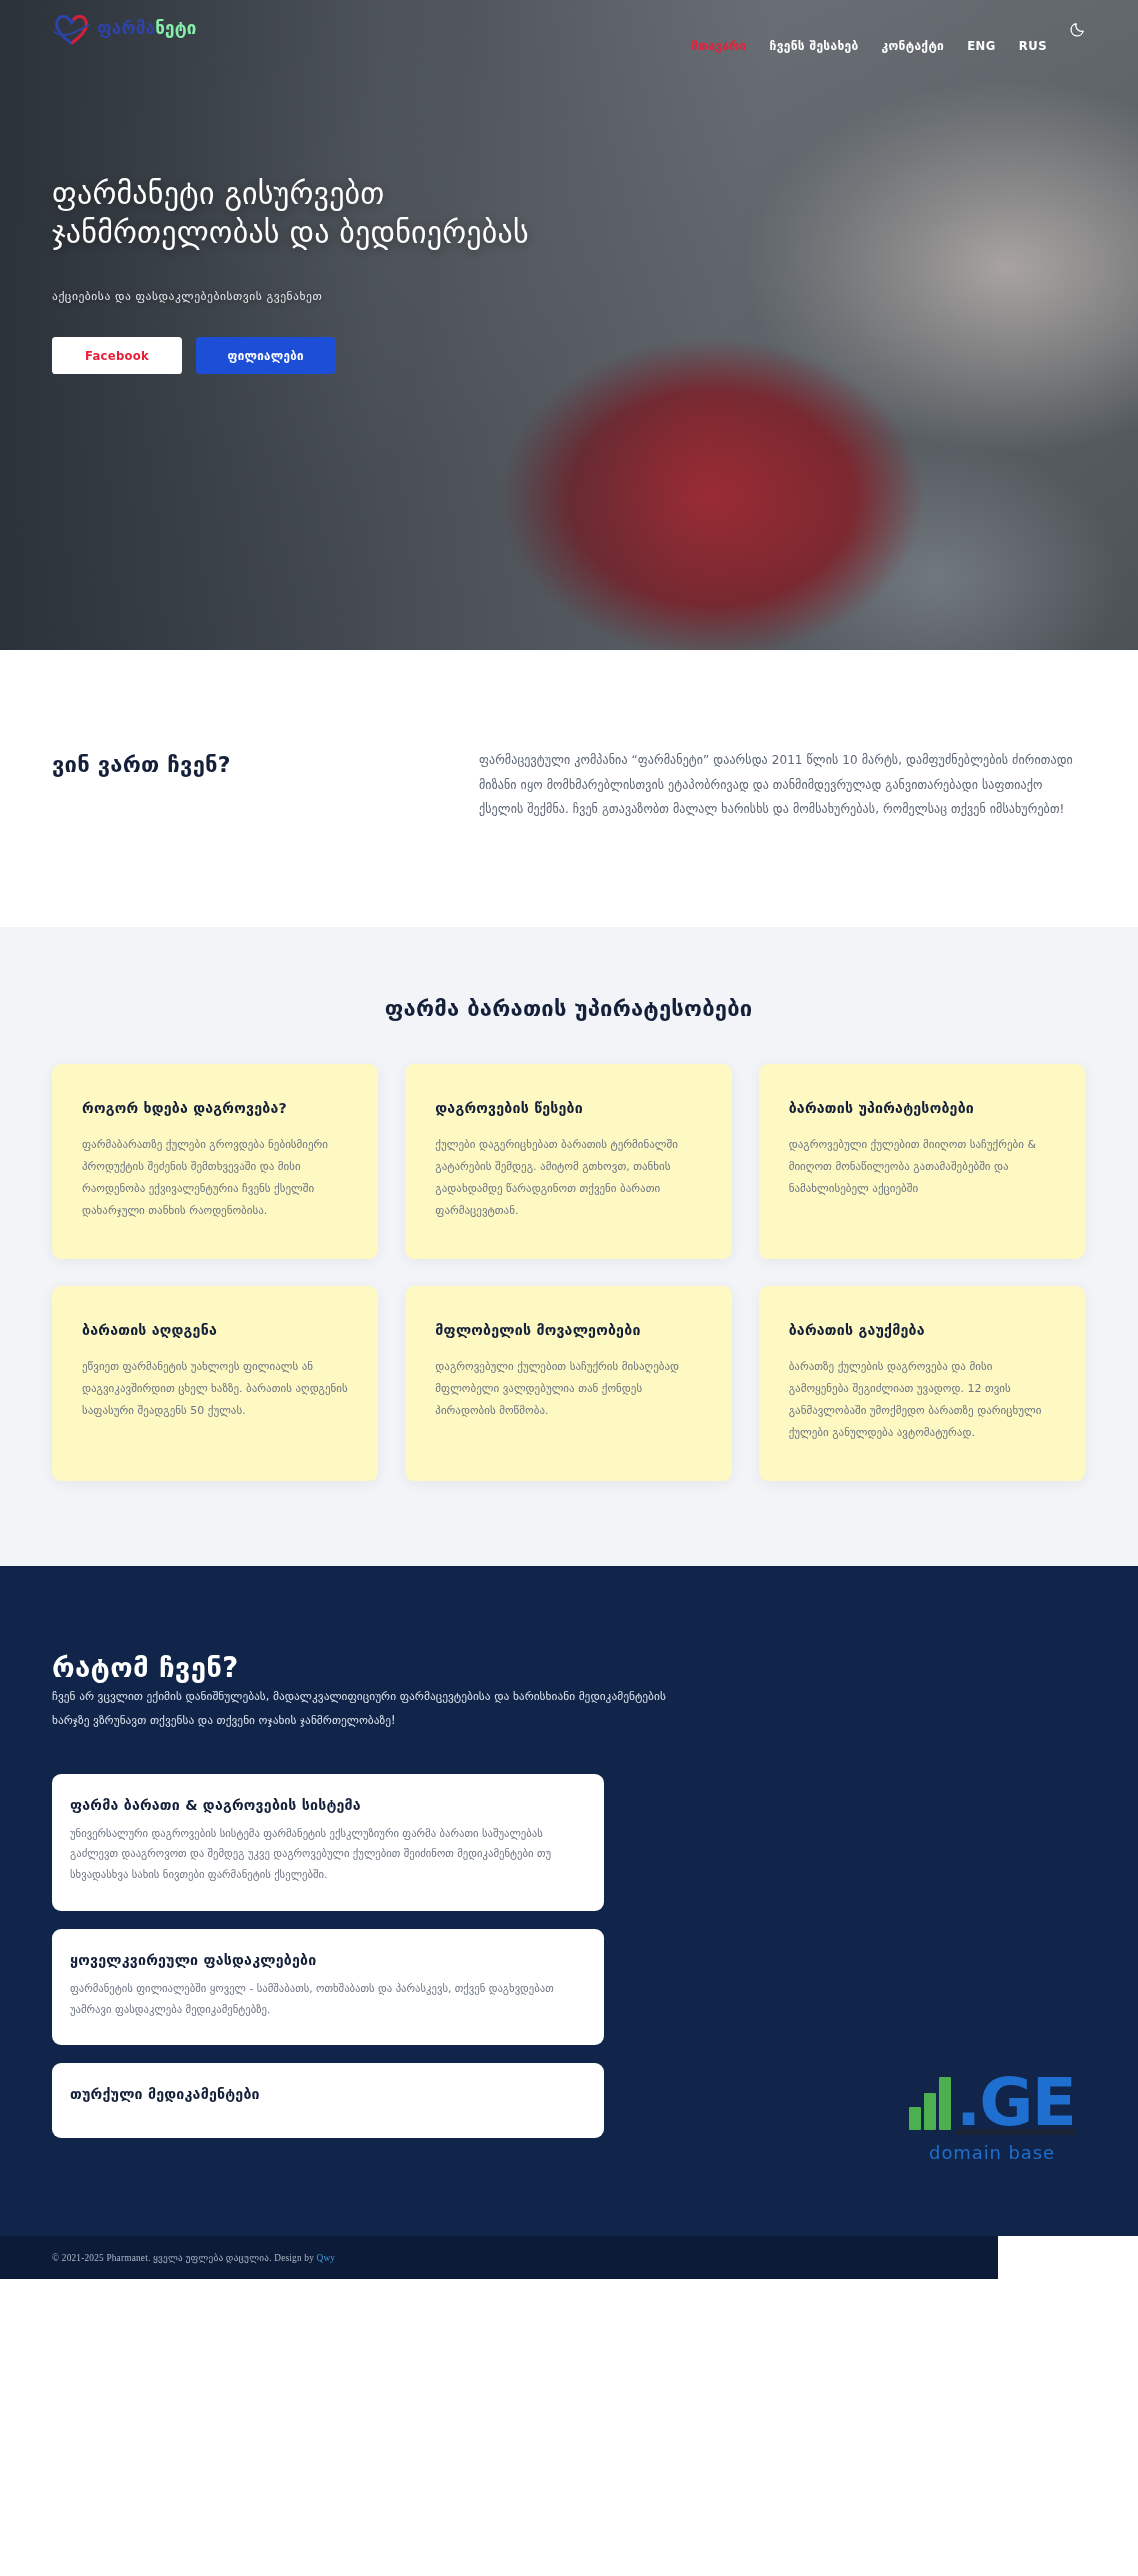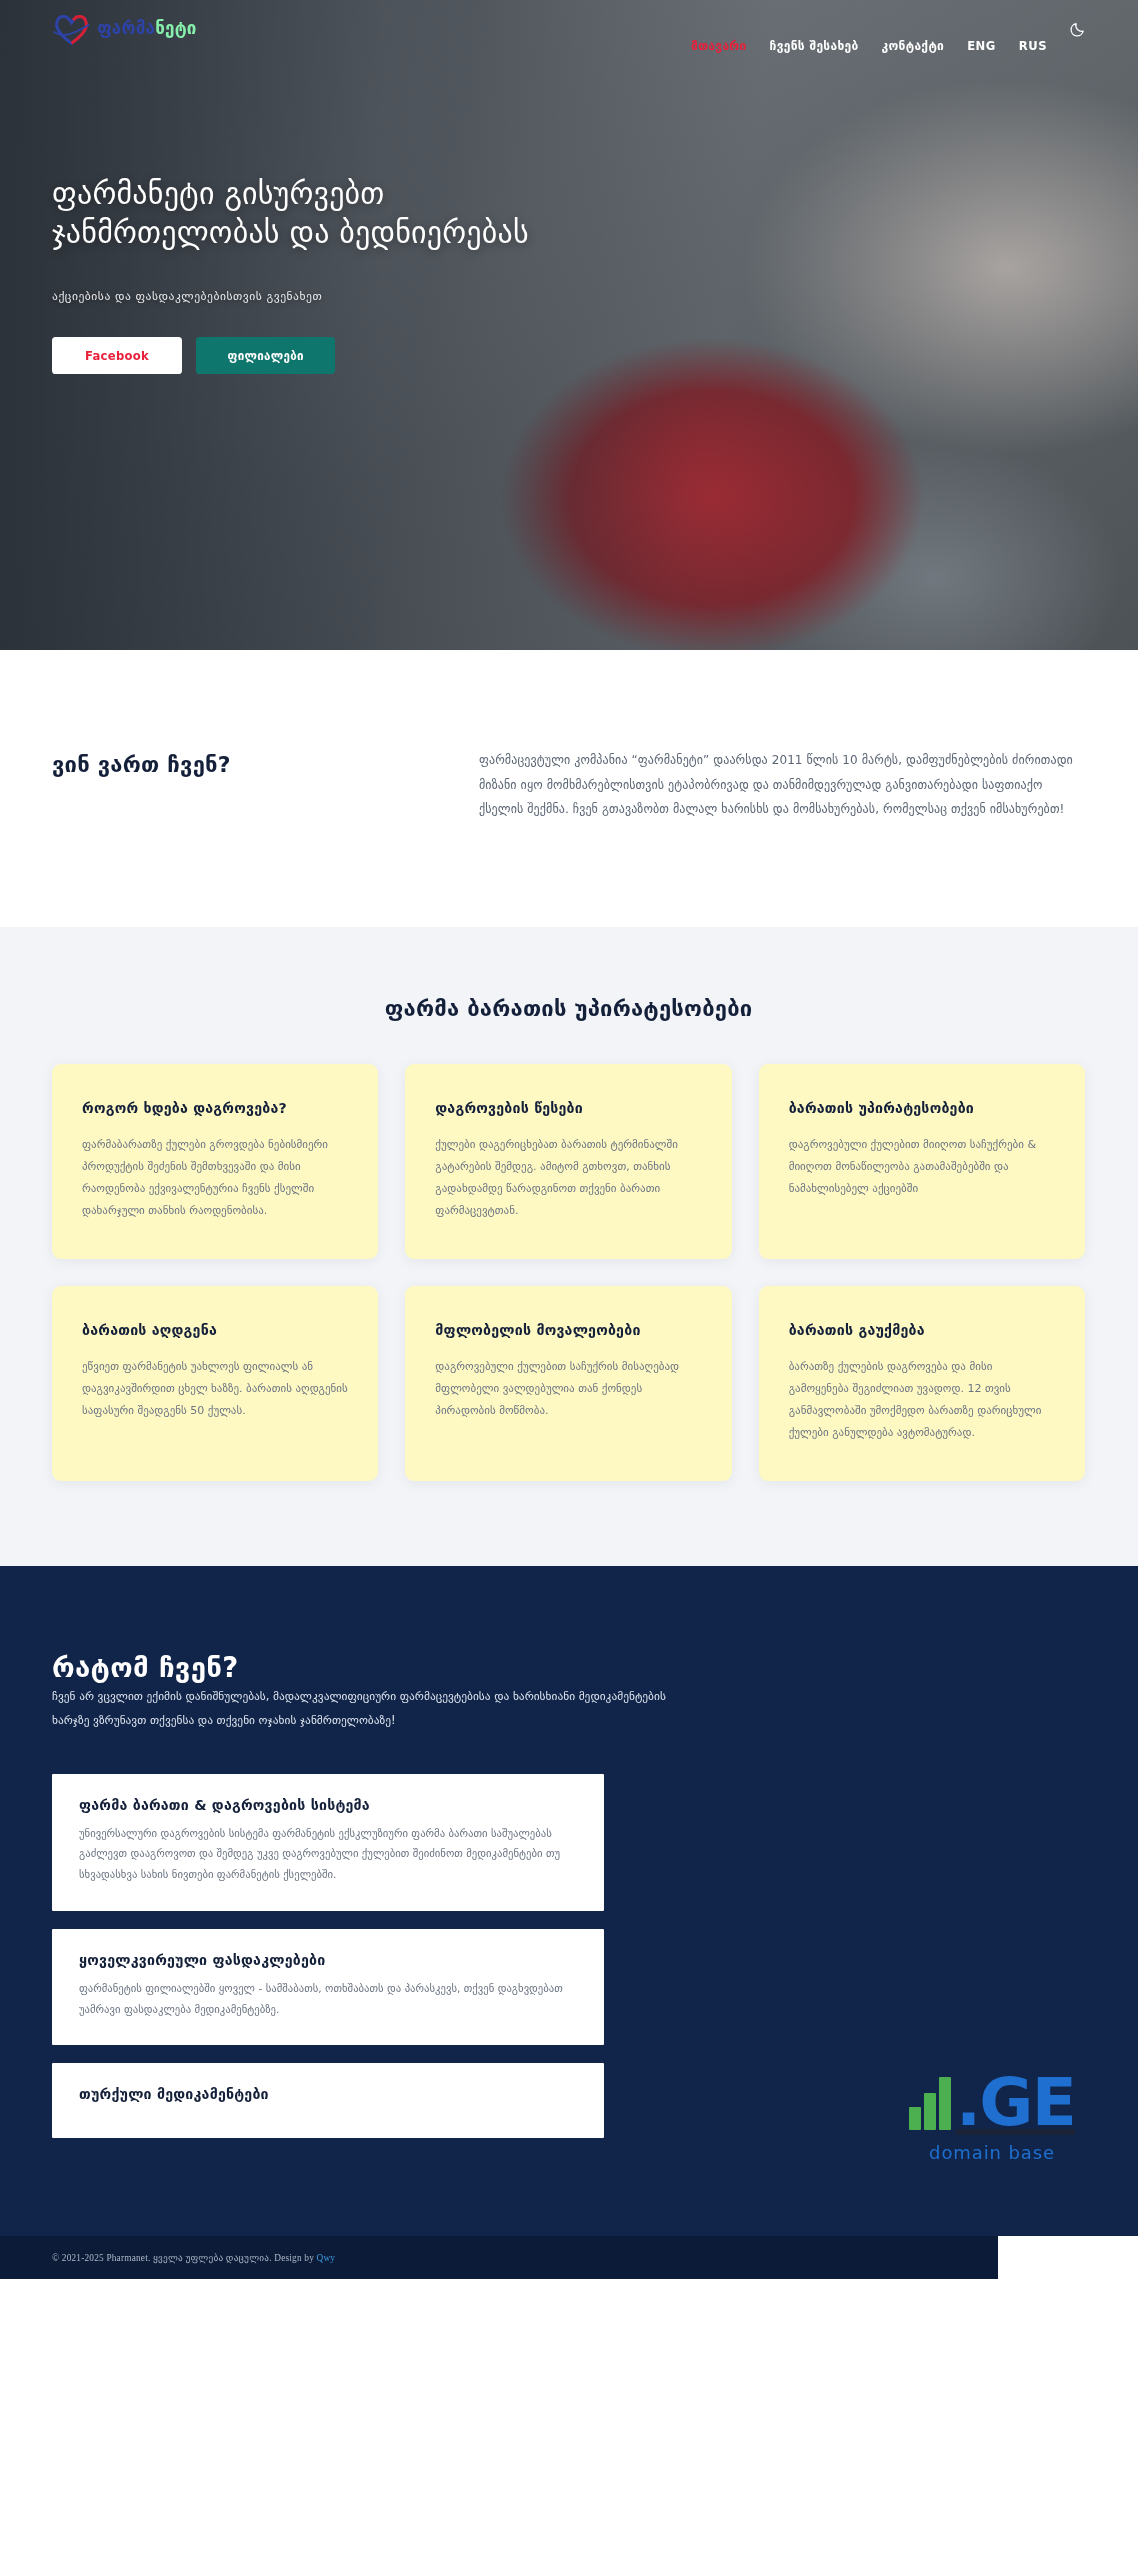"ფილიალები" .btn-branch { background: #0f766e -> #1d4ed8 }
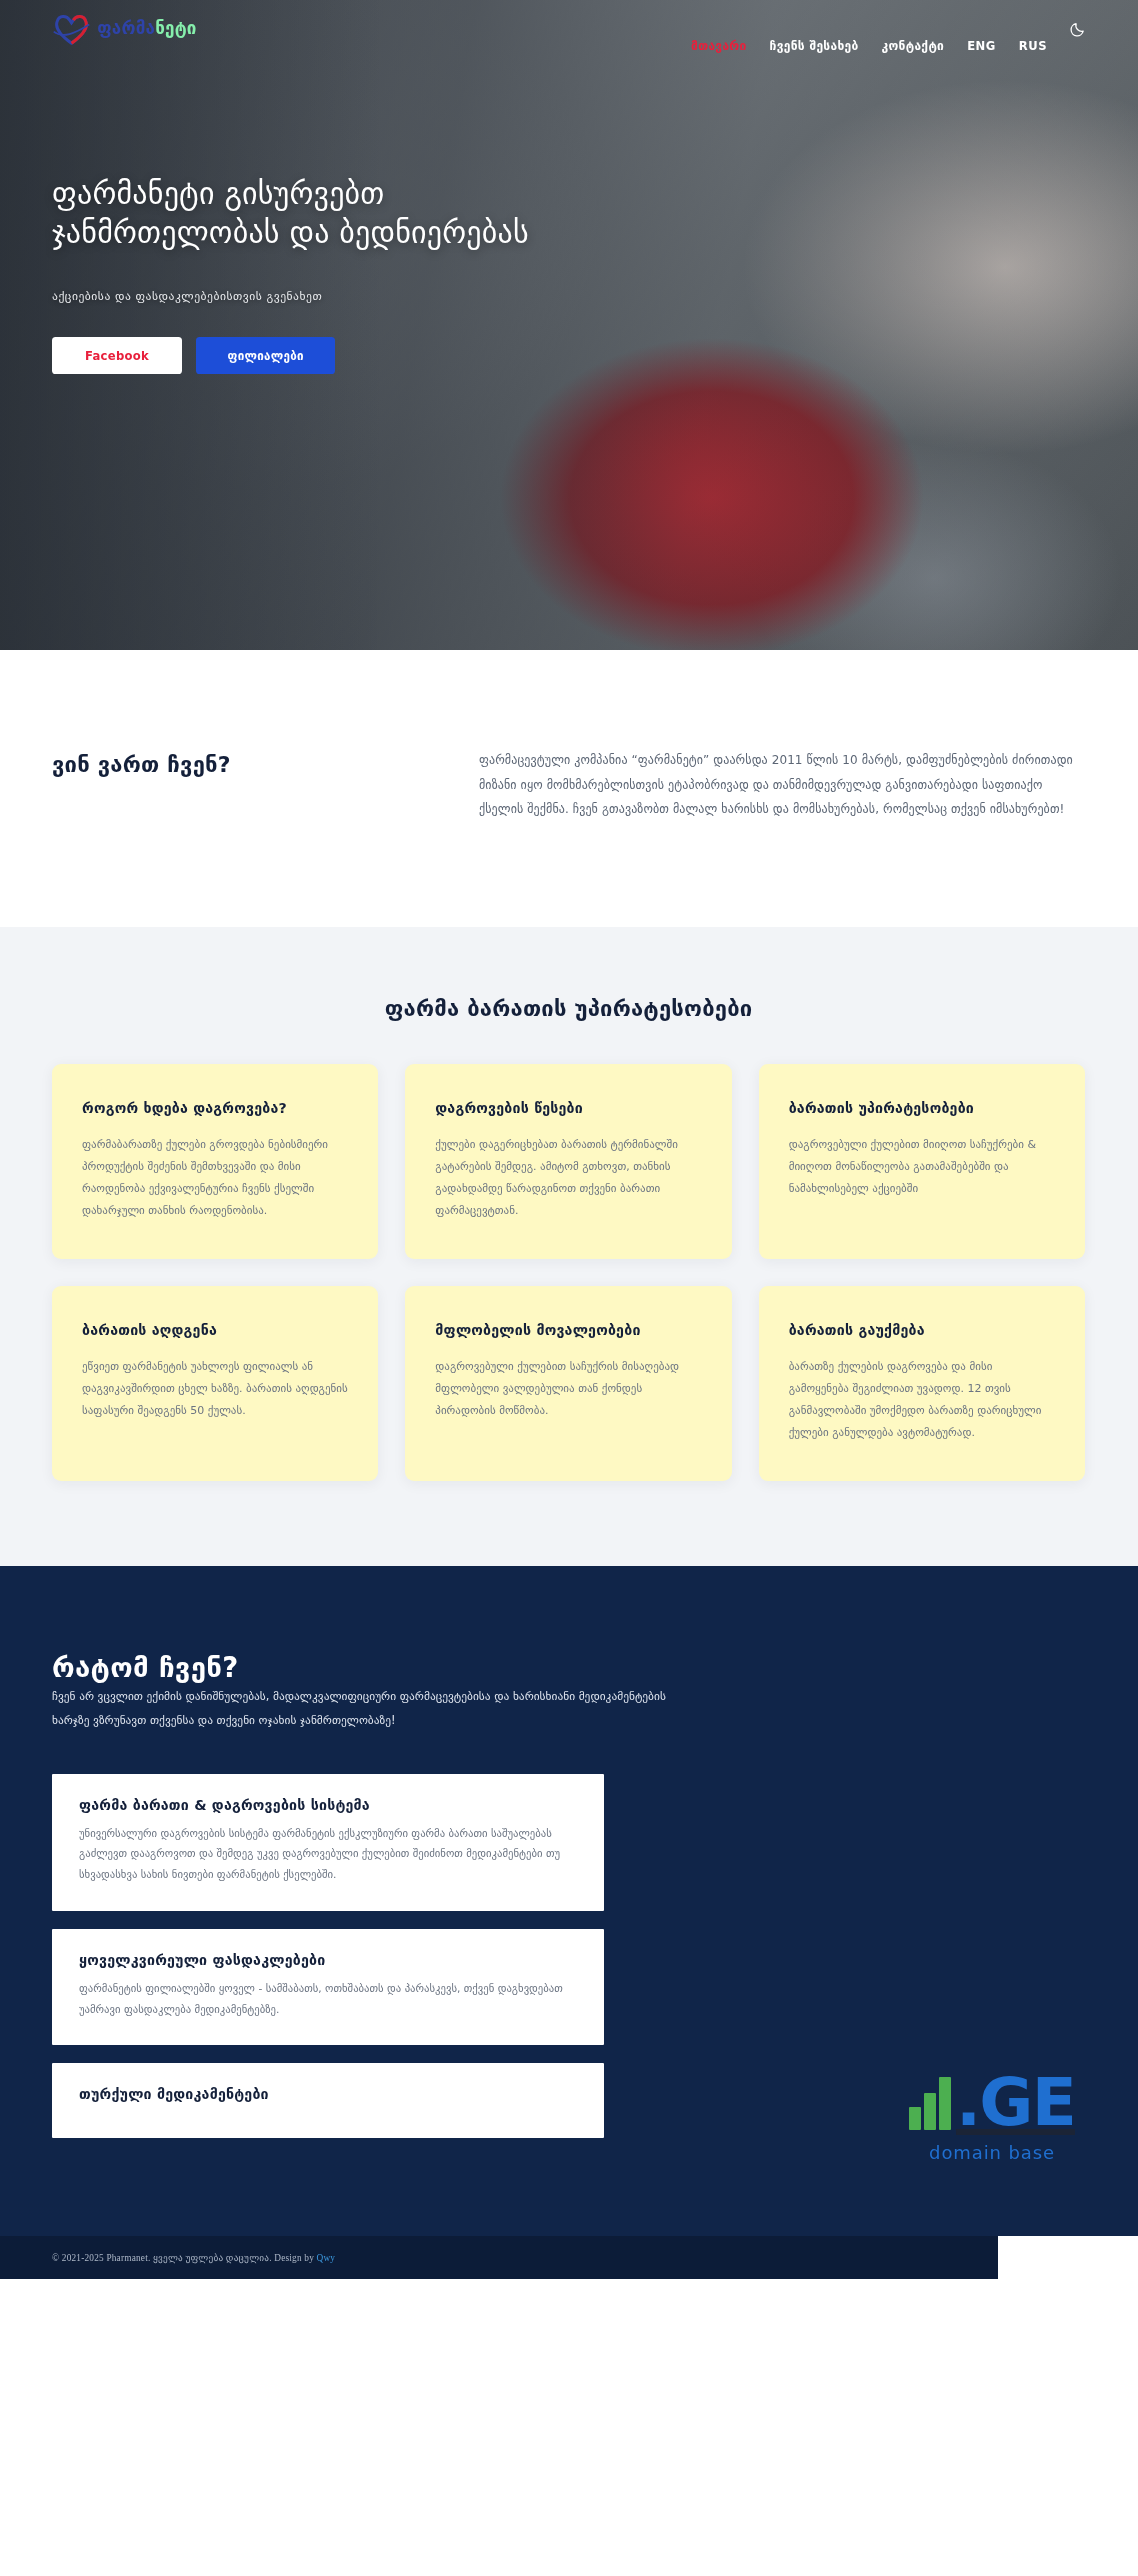"ფარმა ბარათი & დაგროვების სისტემა" .wbox { border-radius: 1px -> 9px; padding: 23px 27px 25px 27px -> 23px 27px 25px 18px }
